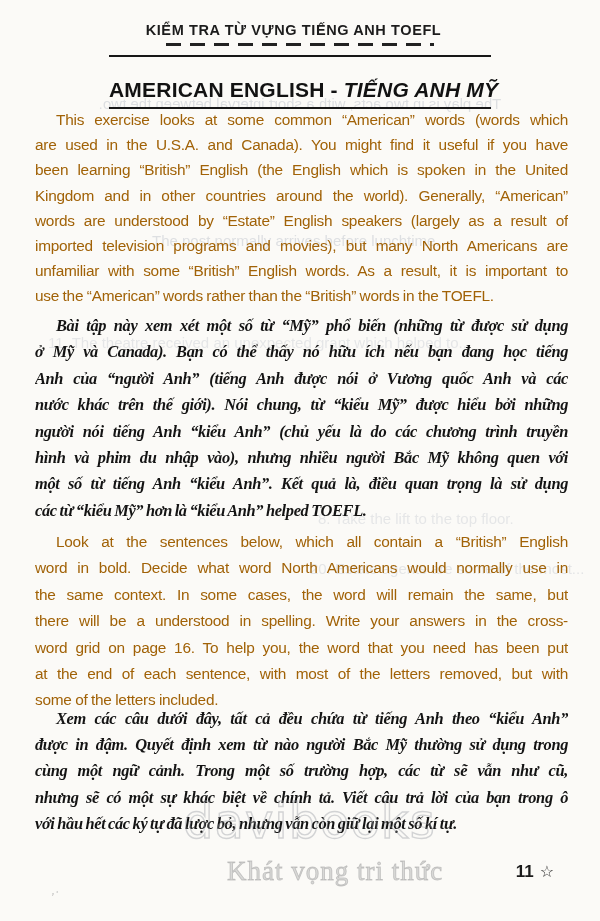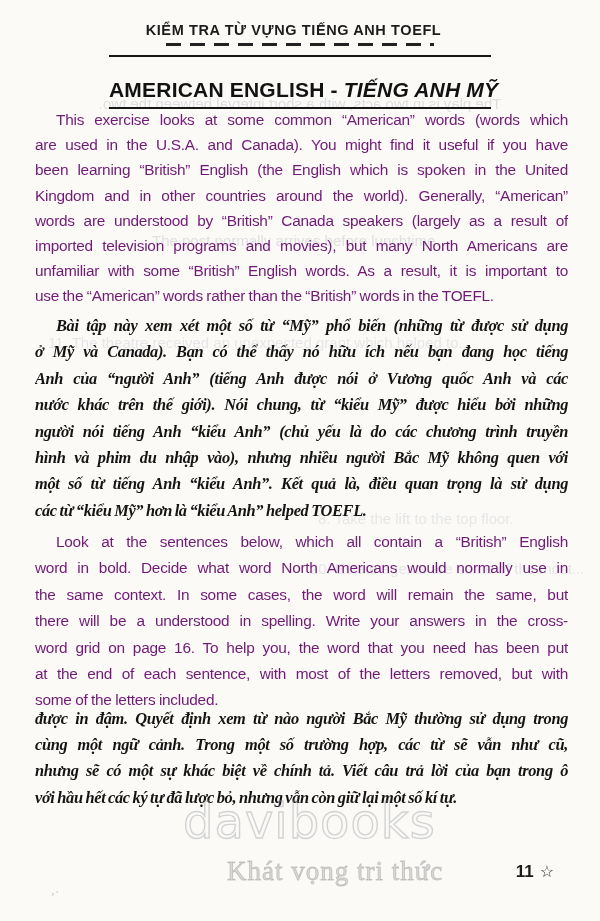"This exercise looks at some" .en .line { color: #701a75 -> #a16207 }
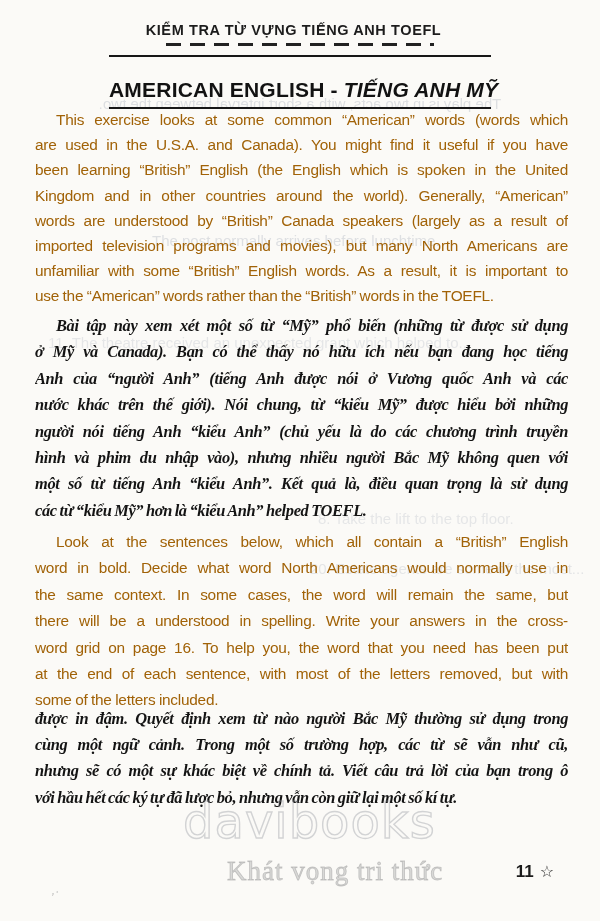"words are understood by “British”" div.line { text: British” Canada -> Estate” English }
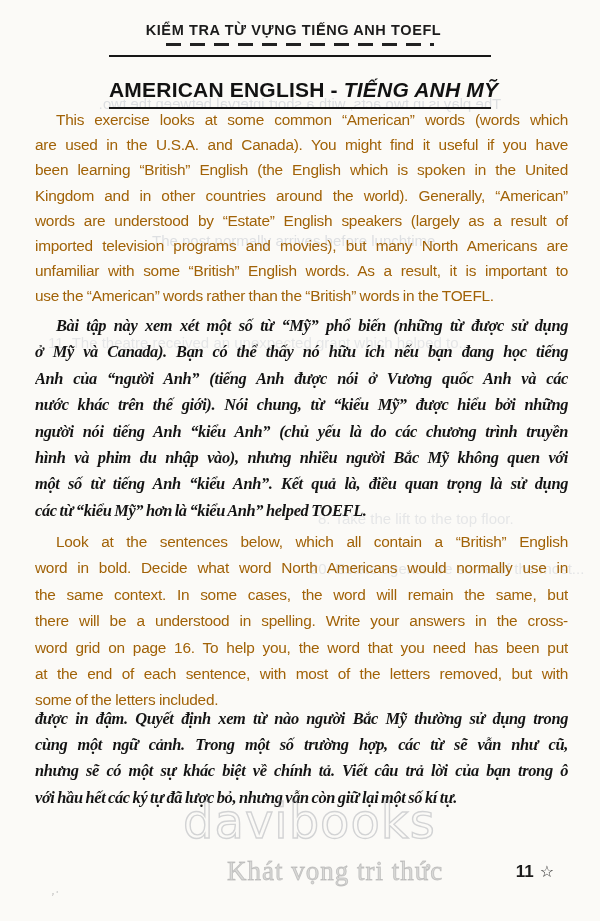"Xem các câu dưới đây," div.line { html: none -> <div>Xem các câu dưới đây, tất cả đều chứa từ tiếng Anh theo “kiểu Anh”</div> }
